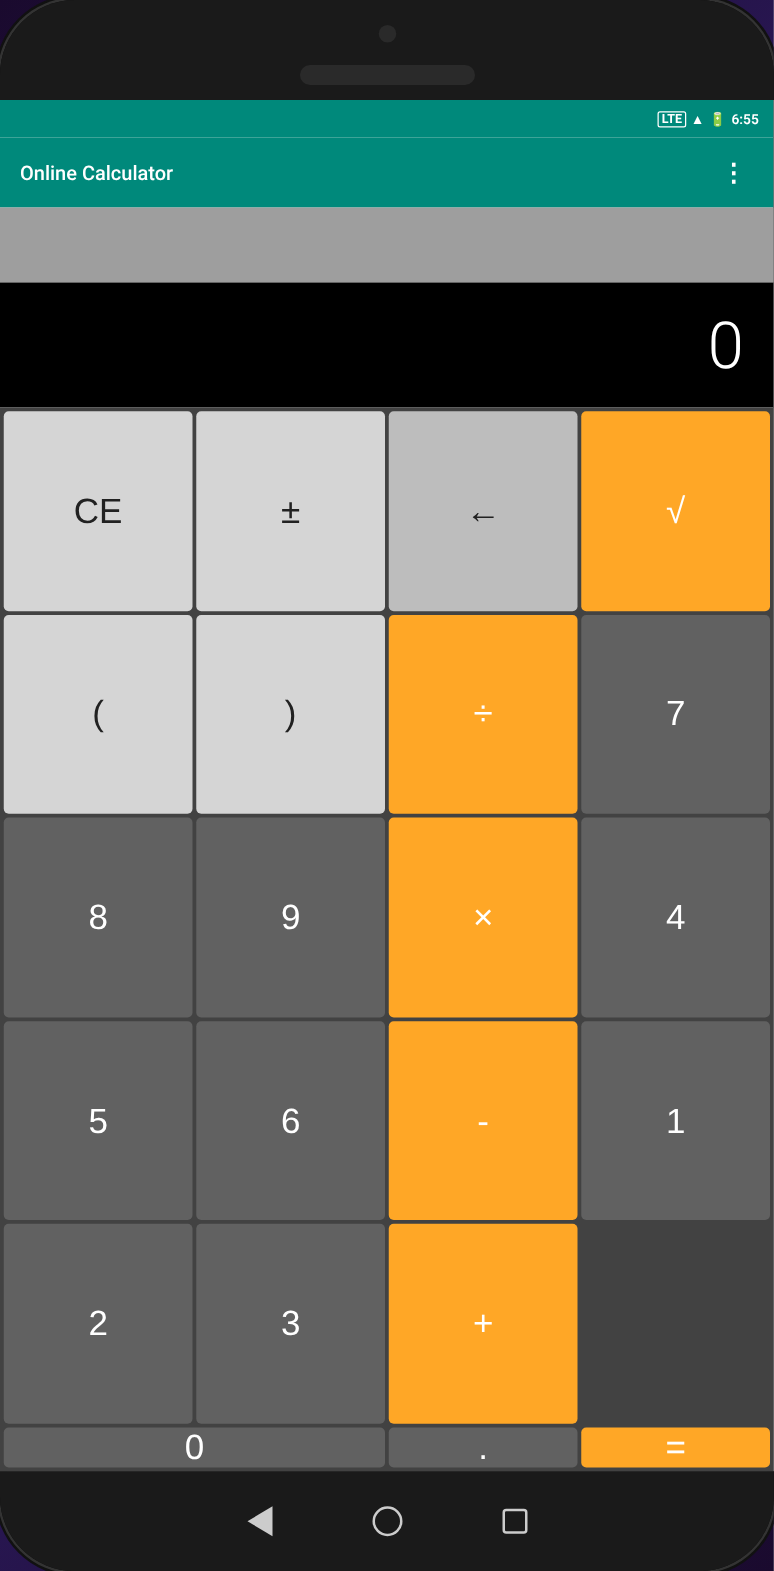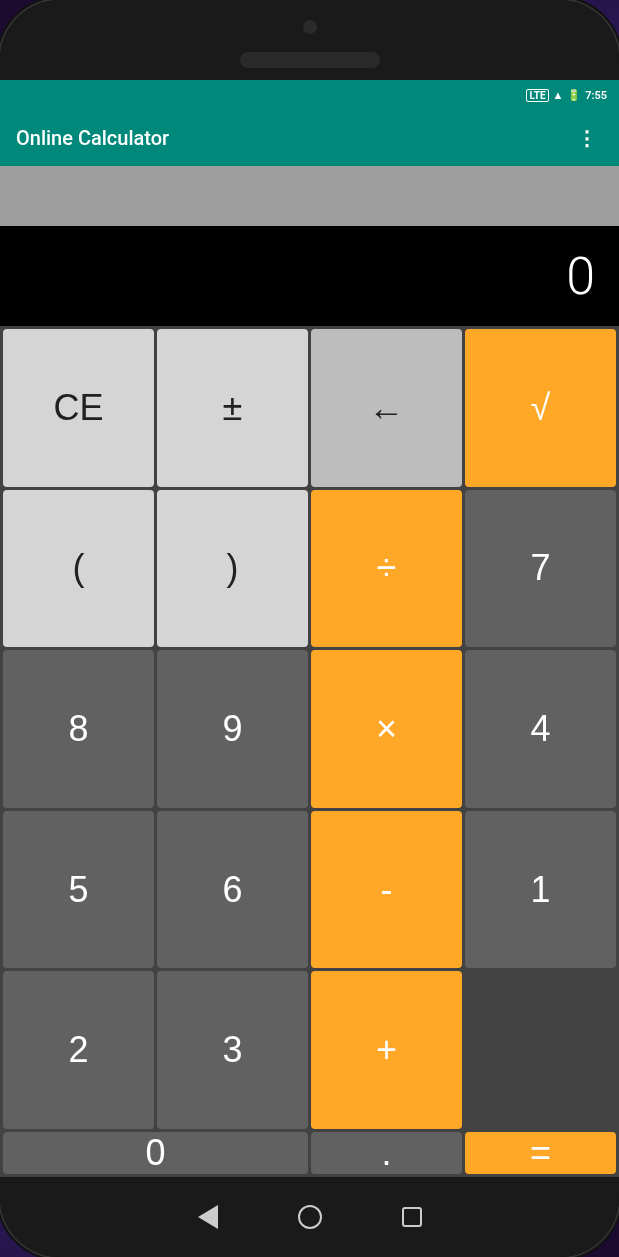"7:55" span { text: 7:55 -> 6:55 }
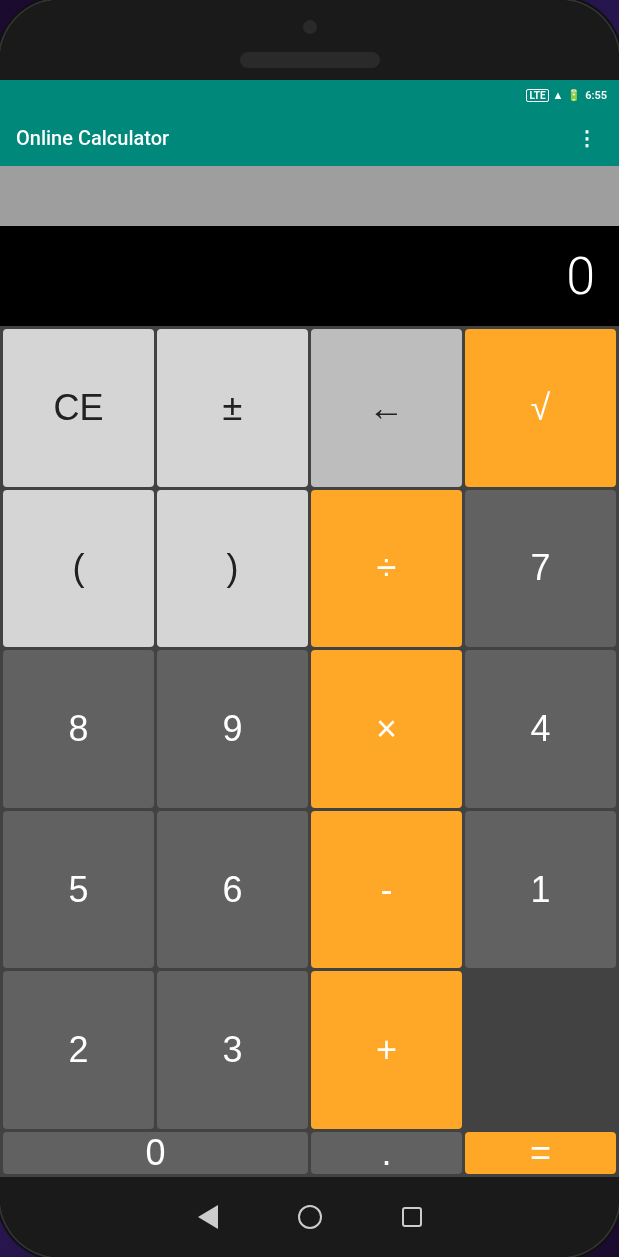"Online Calculator" .app-bar-title { font-size: 20px -> 16px }
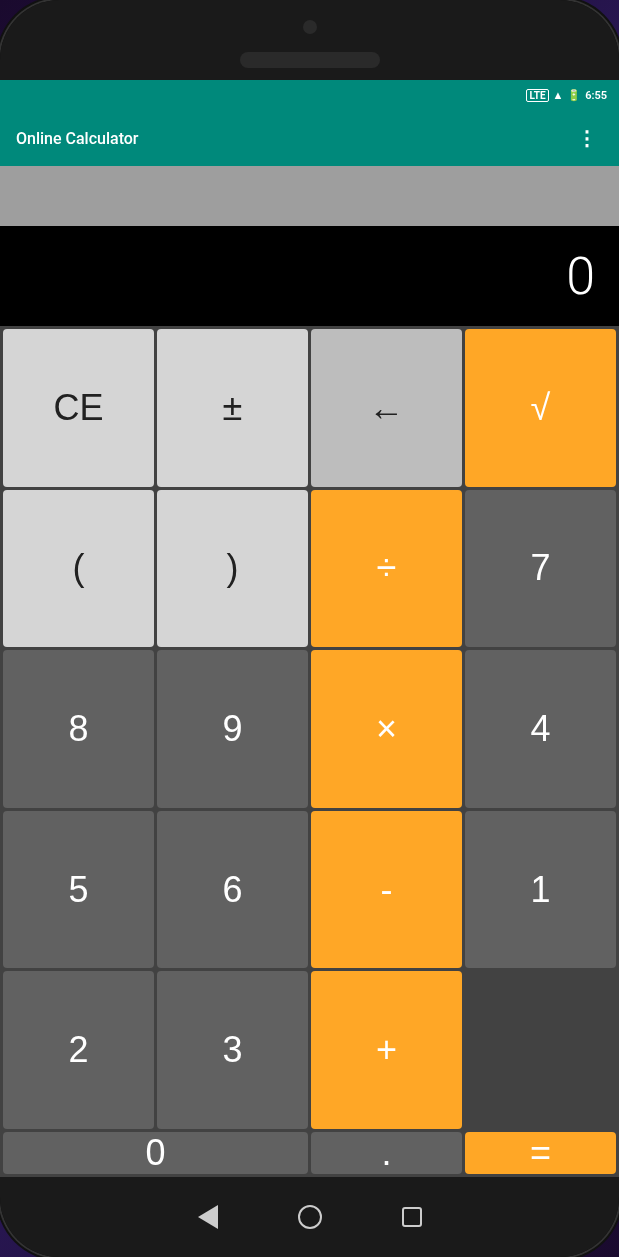"CE" .btn { font-size: 36px -> 28px }
